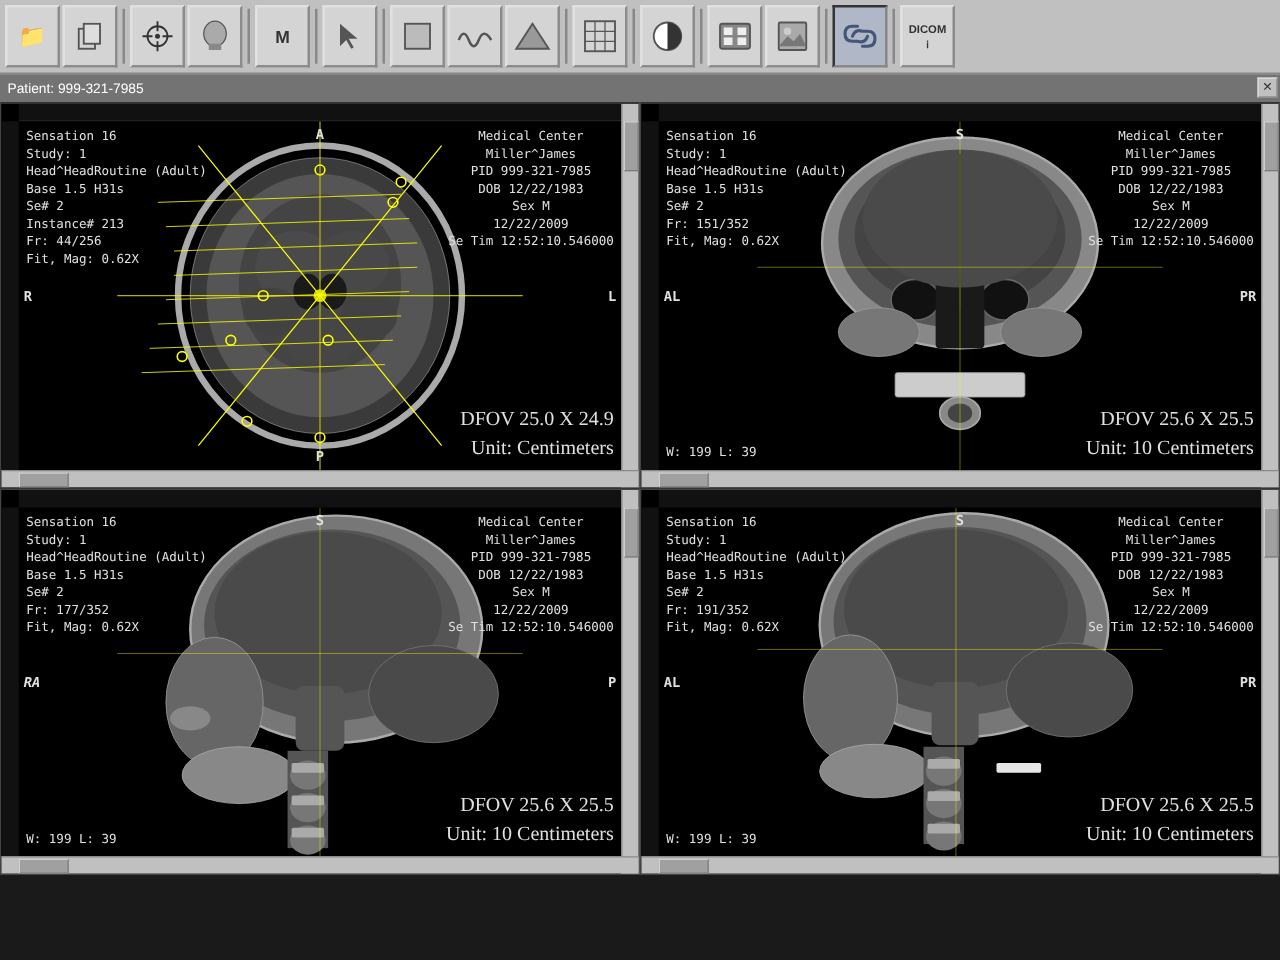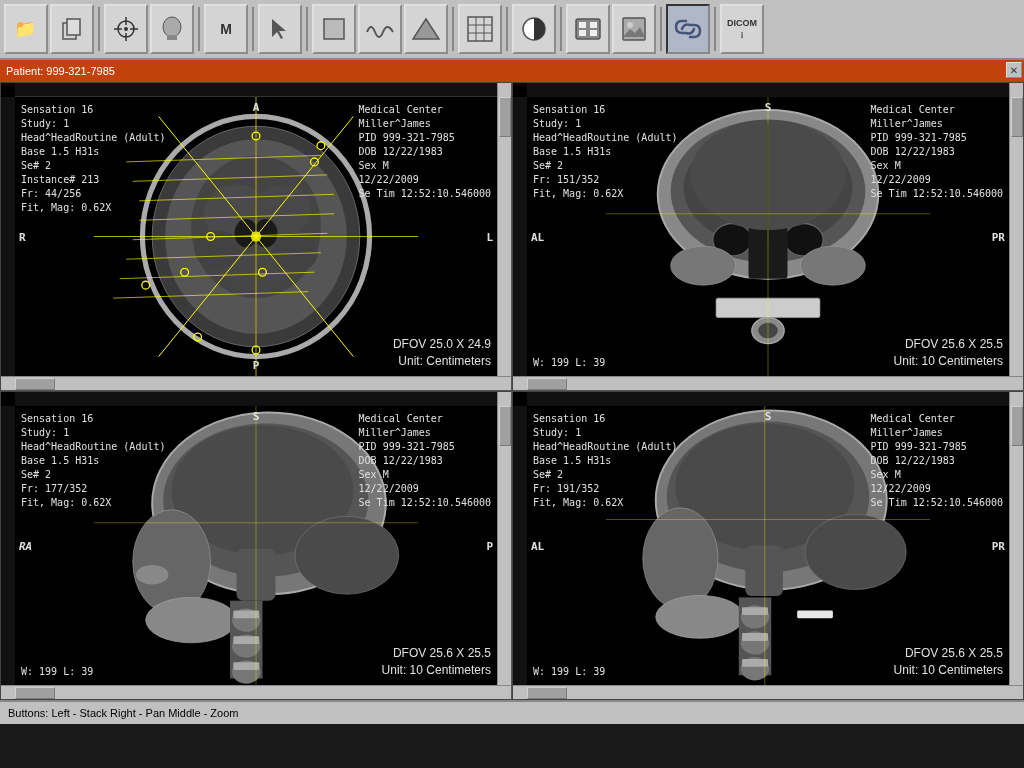"Patient: 999-321-7985" #titlebar { background: #c2410c -> #737373 }
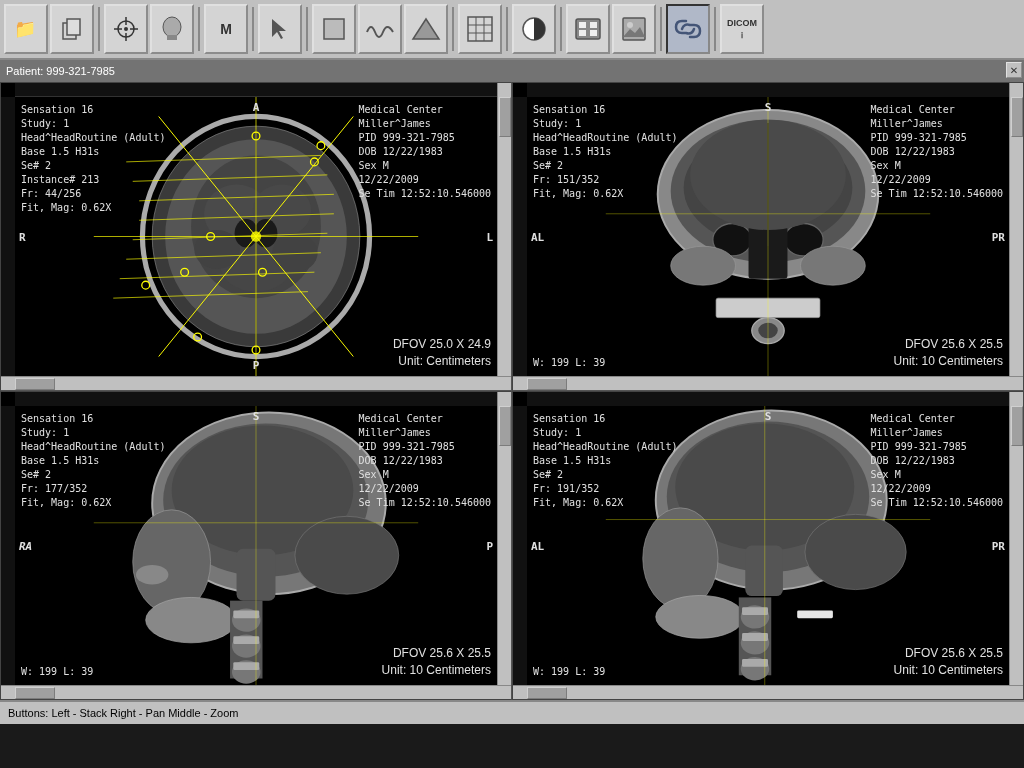"Medical Center" .info-topright { text-align: left -> center }
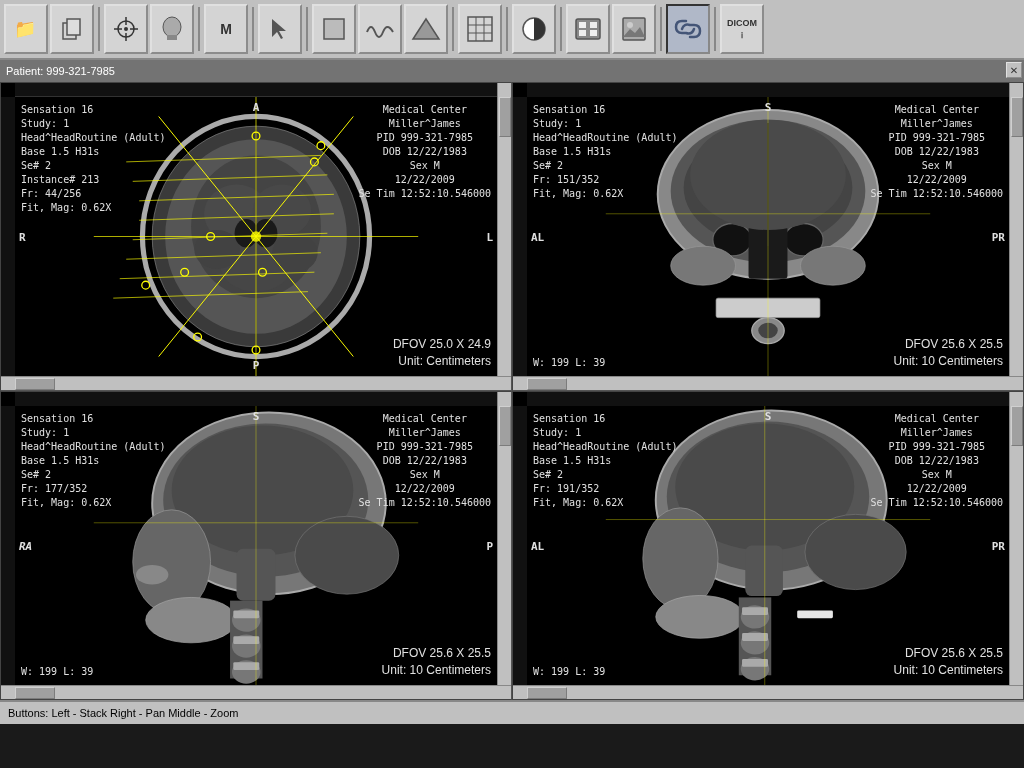"DFOV 25.0 X 24.9" .info-bottomright { font-family: Liberation Sans, sans-serif -> Liberation Serif, serif; font-size: 12px -> 16px }
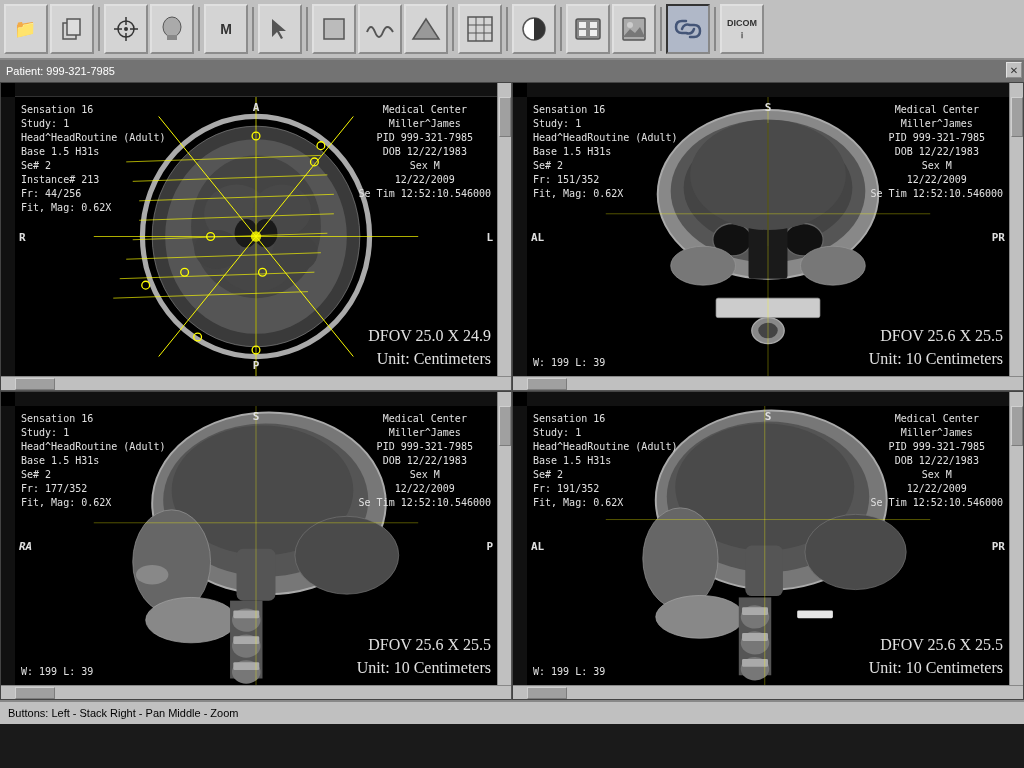"Buttons: Left - Stack Right" div { html: <div> <span>Buttons: Left - Stack Right - Pan Middle - Zoom</span> </div> -> none }
